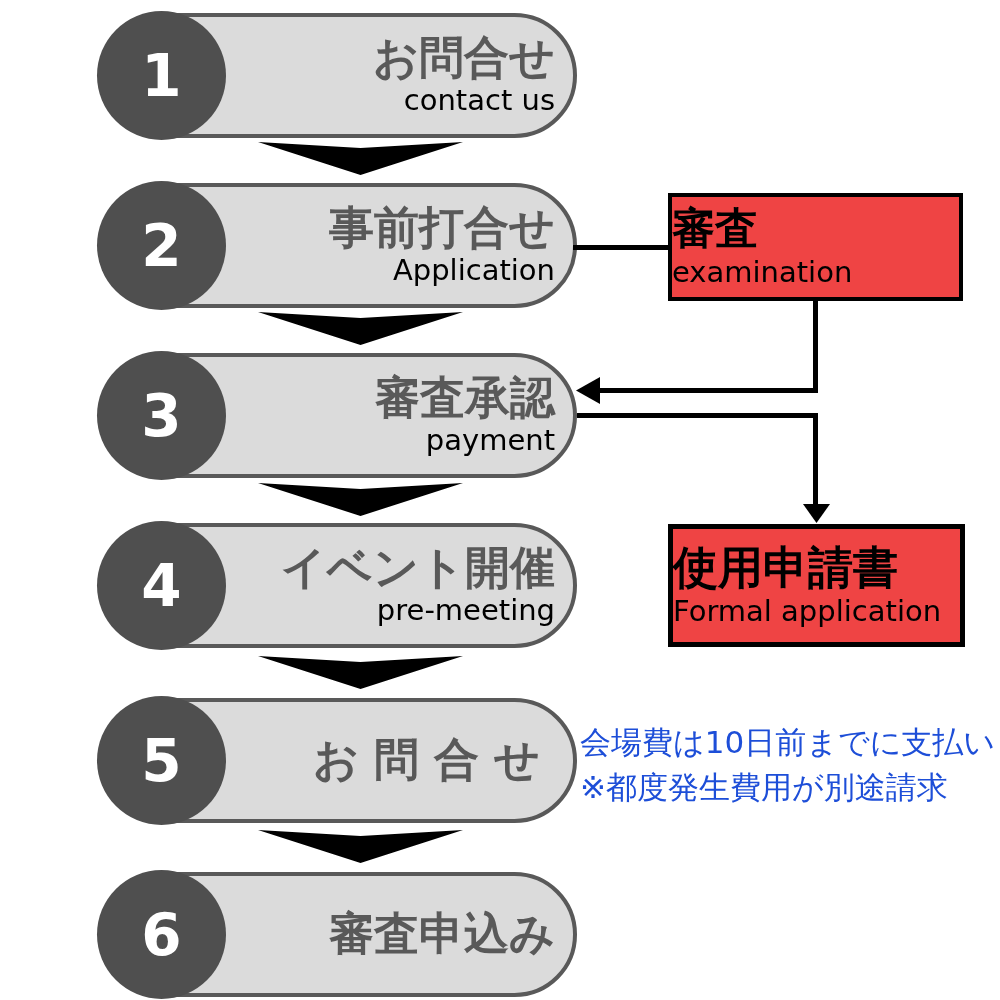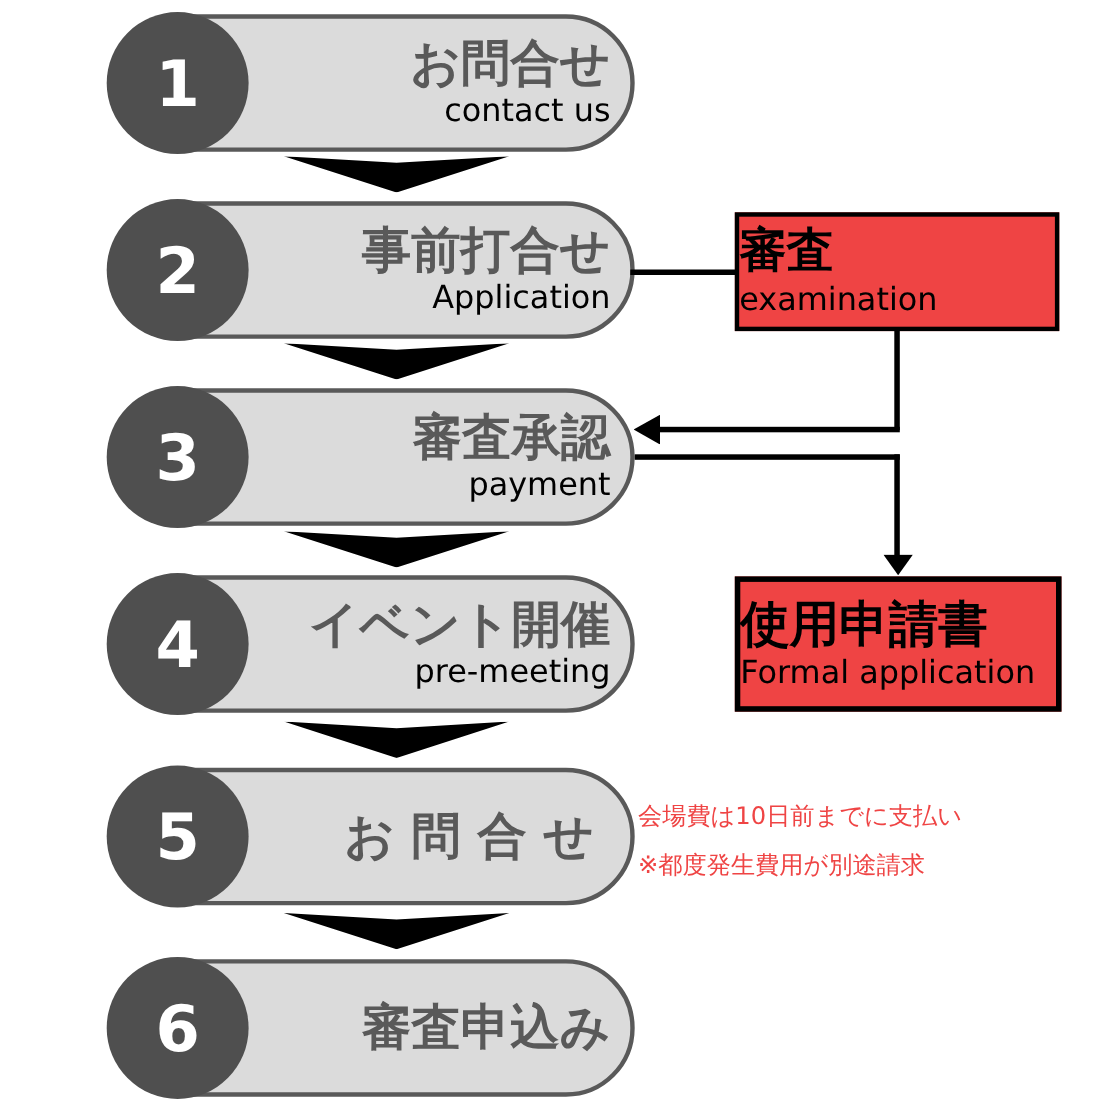"会場費は10日前までに支払い" .note { color: #ef4444 -> #1d4ed8; font-size: 22px -> 31px }
